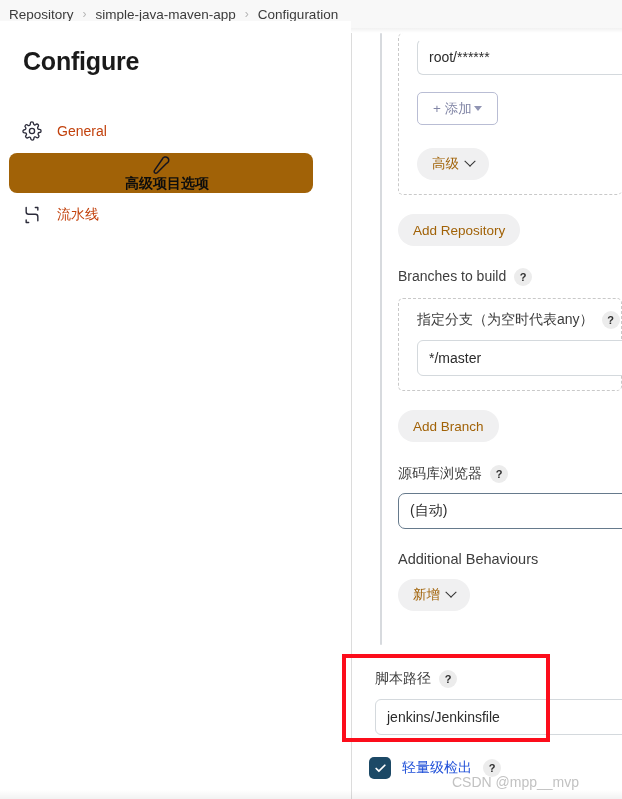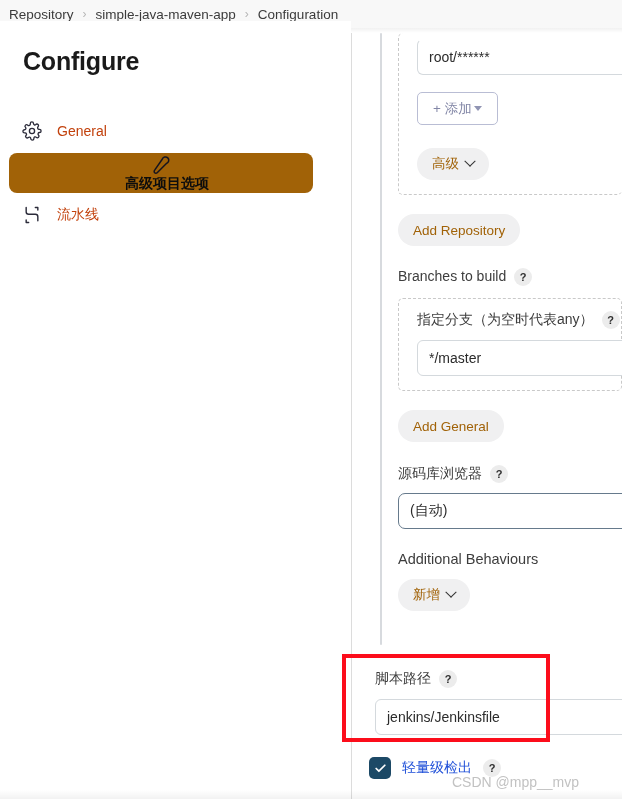"Add General" span { text: General -> Branch }
